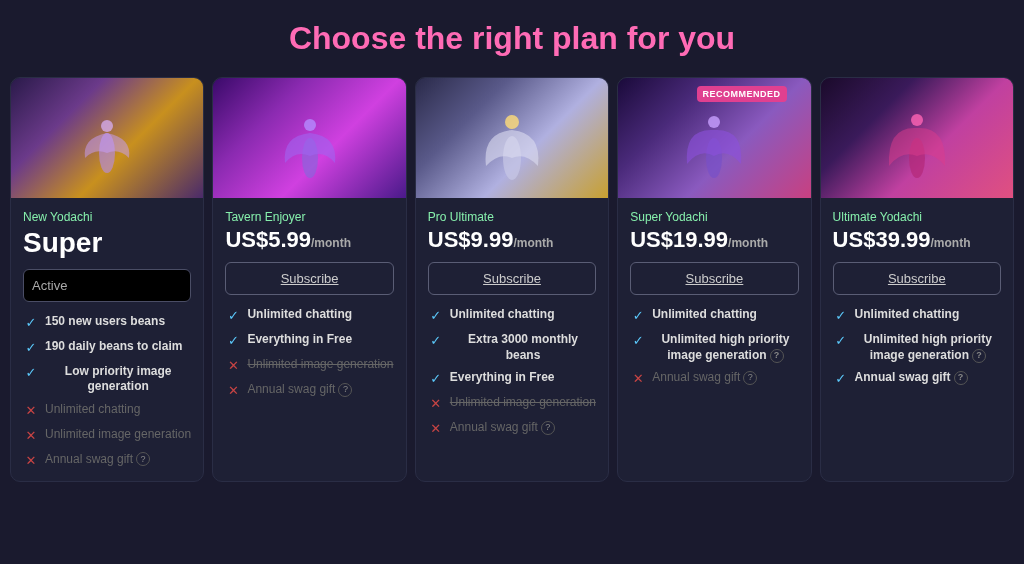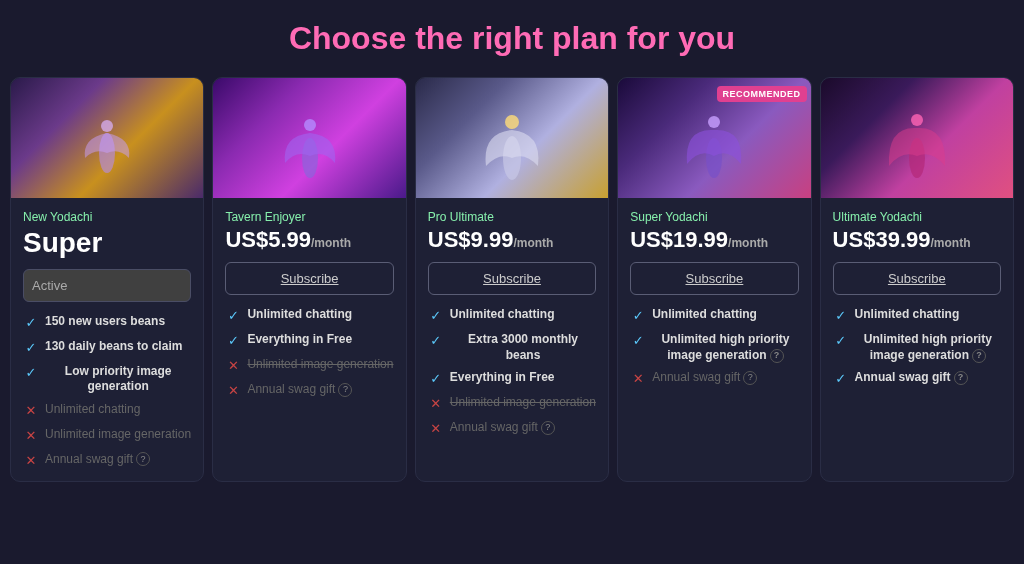"RECOMMENDED" .recommended-badge { right: 4px -> 24px }
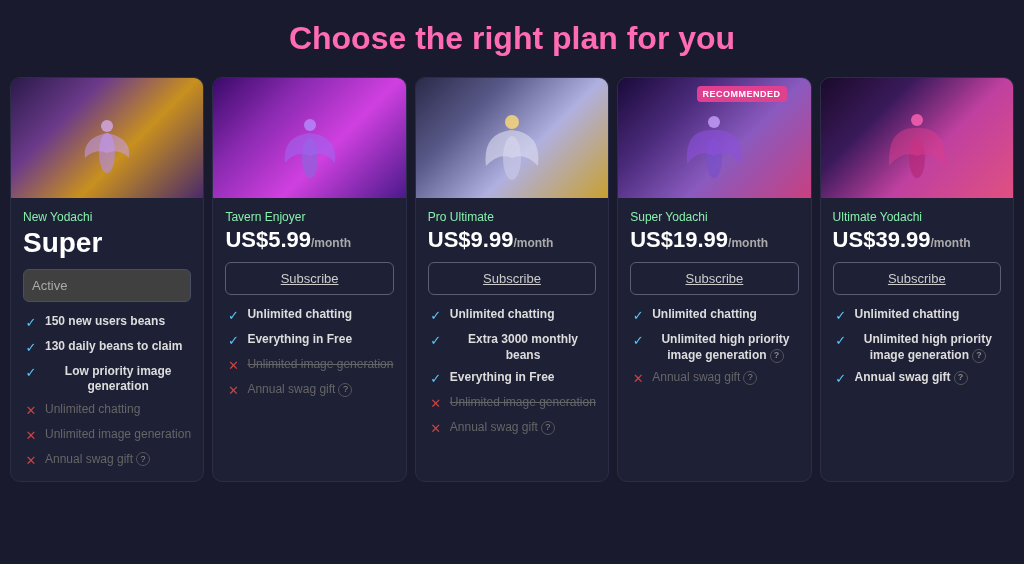"Active" .btn-active { background: #404040 -> #000000 }
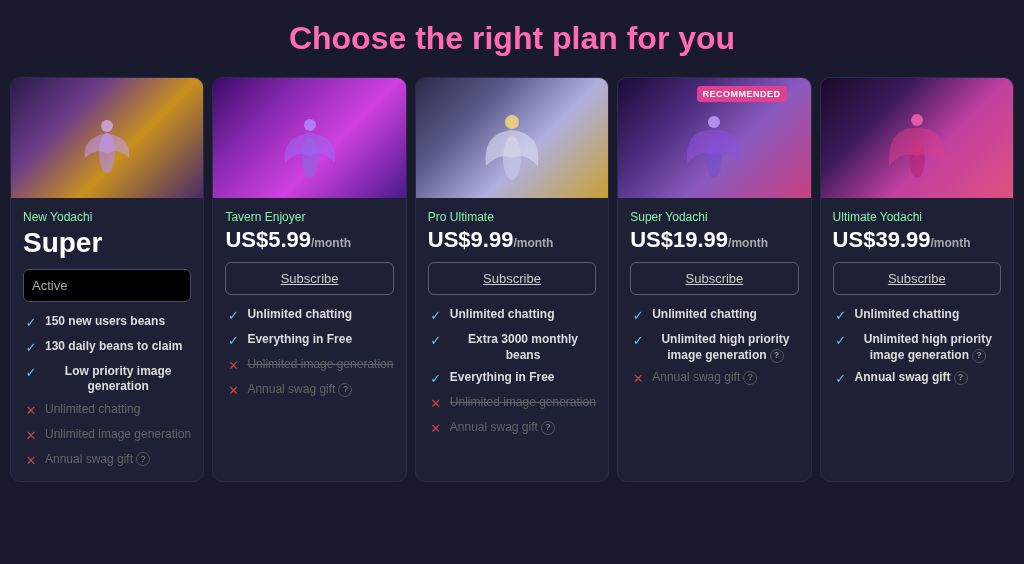"130 daily beans to claim" span.feature-text-active { text: 130 -> 190 }
